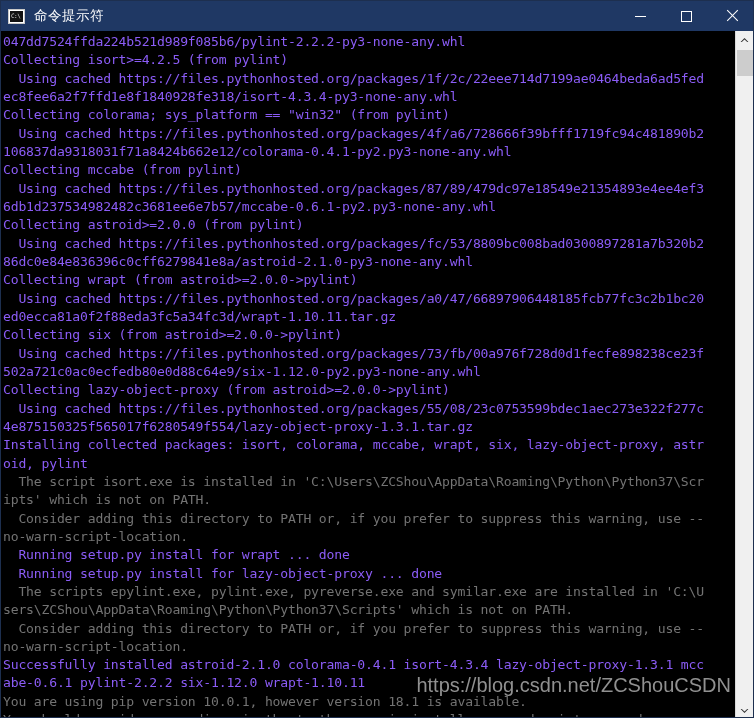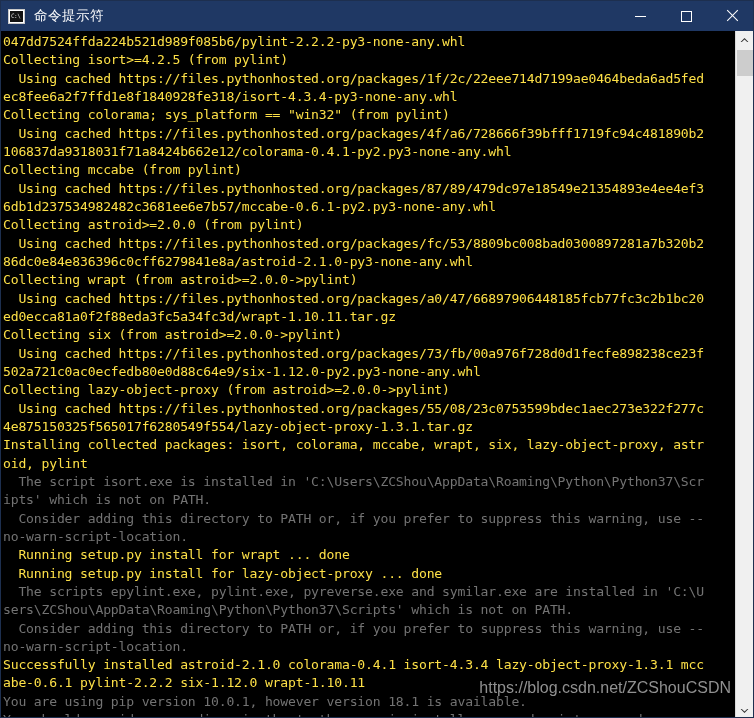"047dd7524ffda224b521d989f085b6/pylint-2." .white { color: #fde047 -> #8b5cf6 }
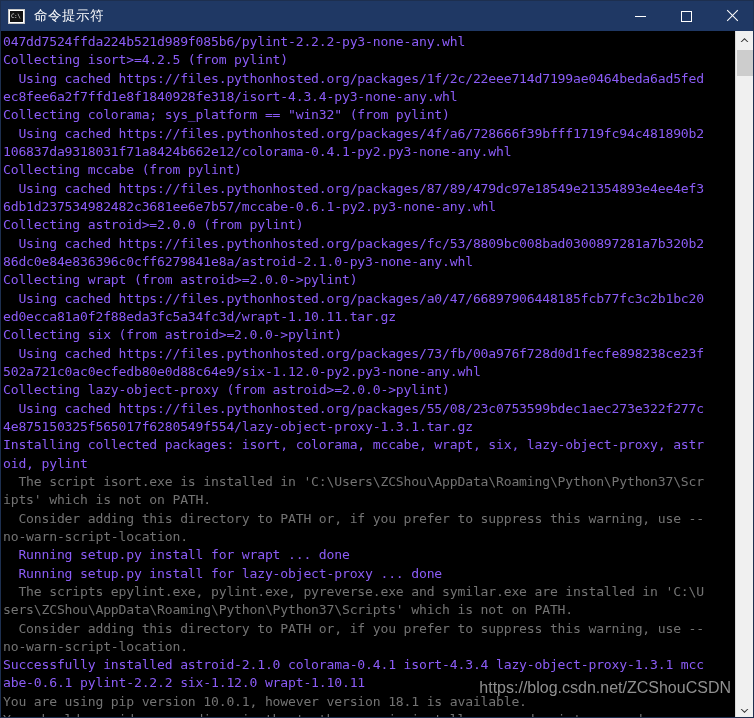"https://blog.csdn.net/ZCShouCSDN" #watermark { font-size: 16px -> 20px }
